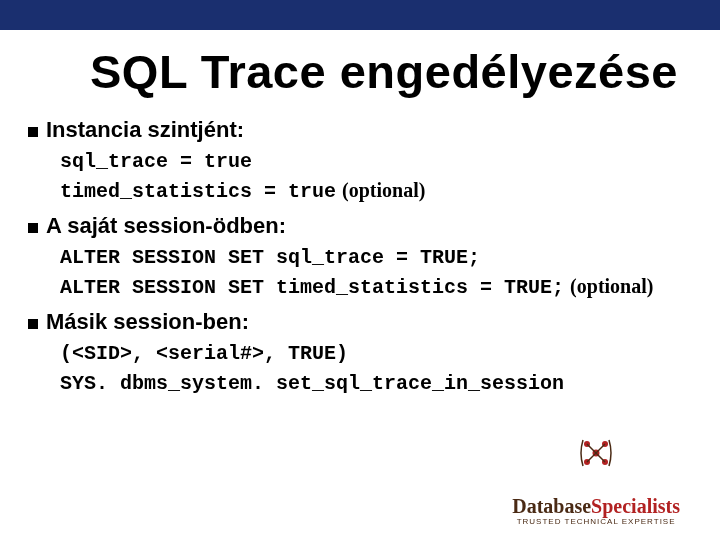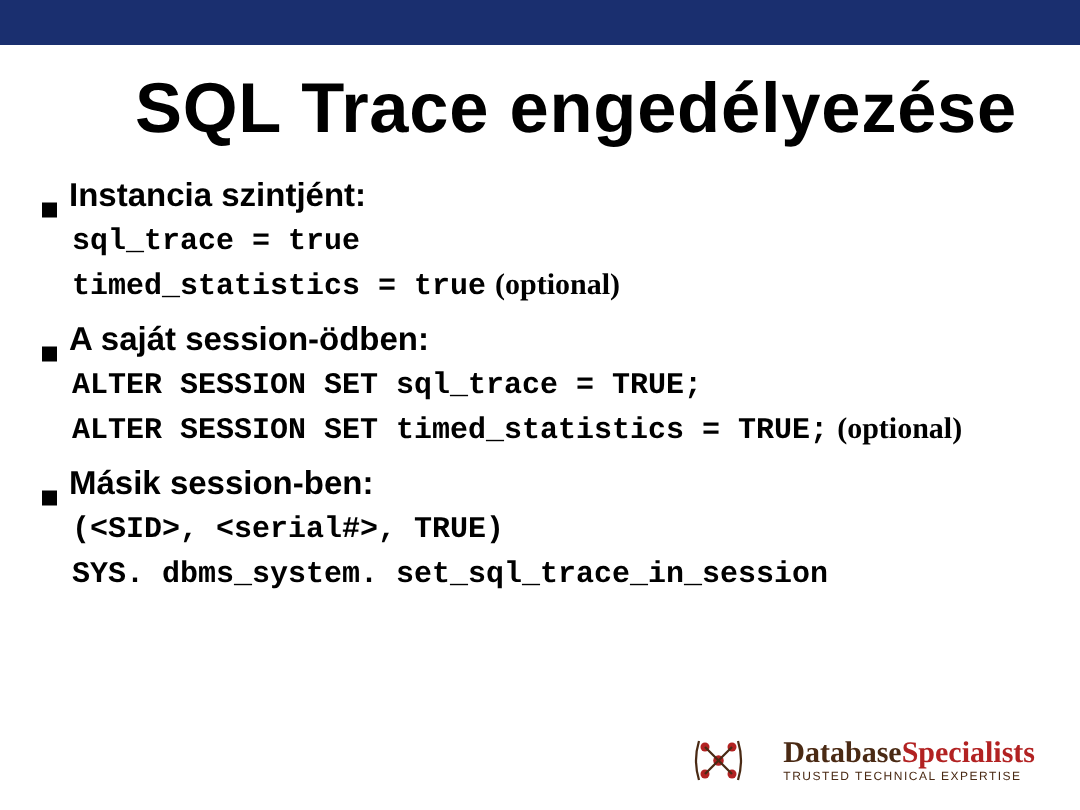"Instancia szintjént:" .section-head { align-items: flex-end -> center }
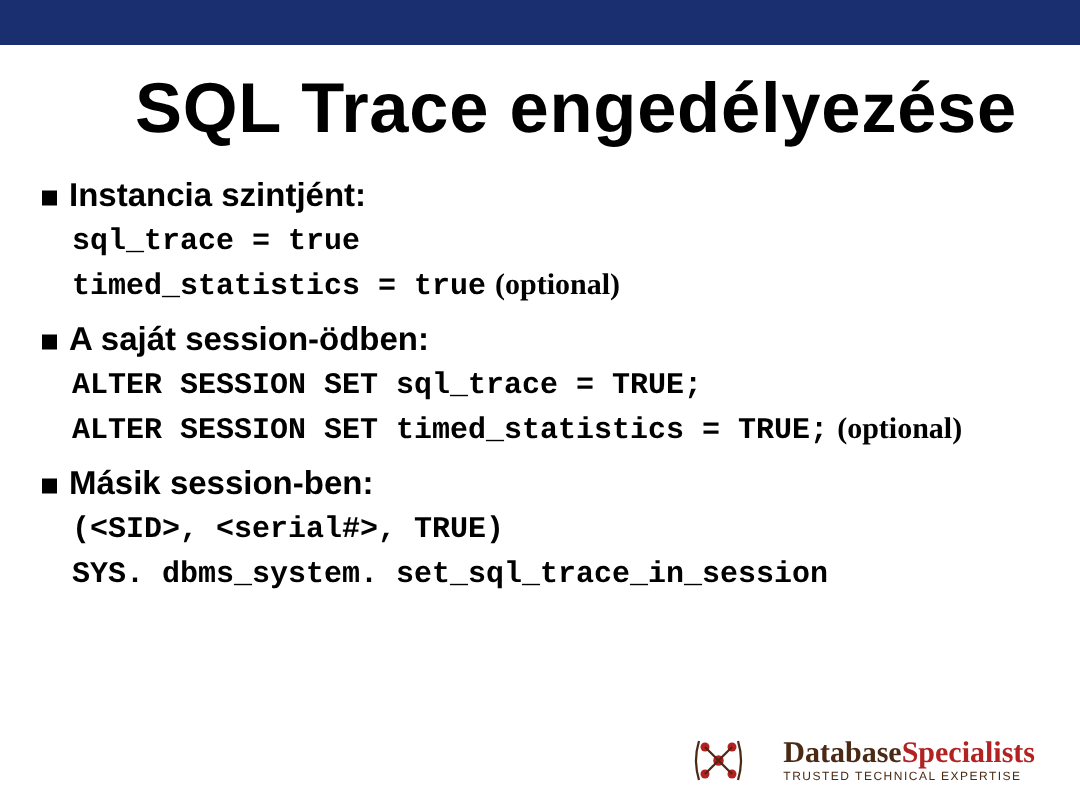"sql_trace = true" .code-line { margin-left: 20px -> 32px }
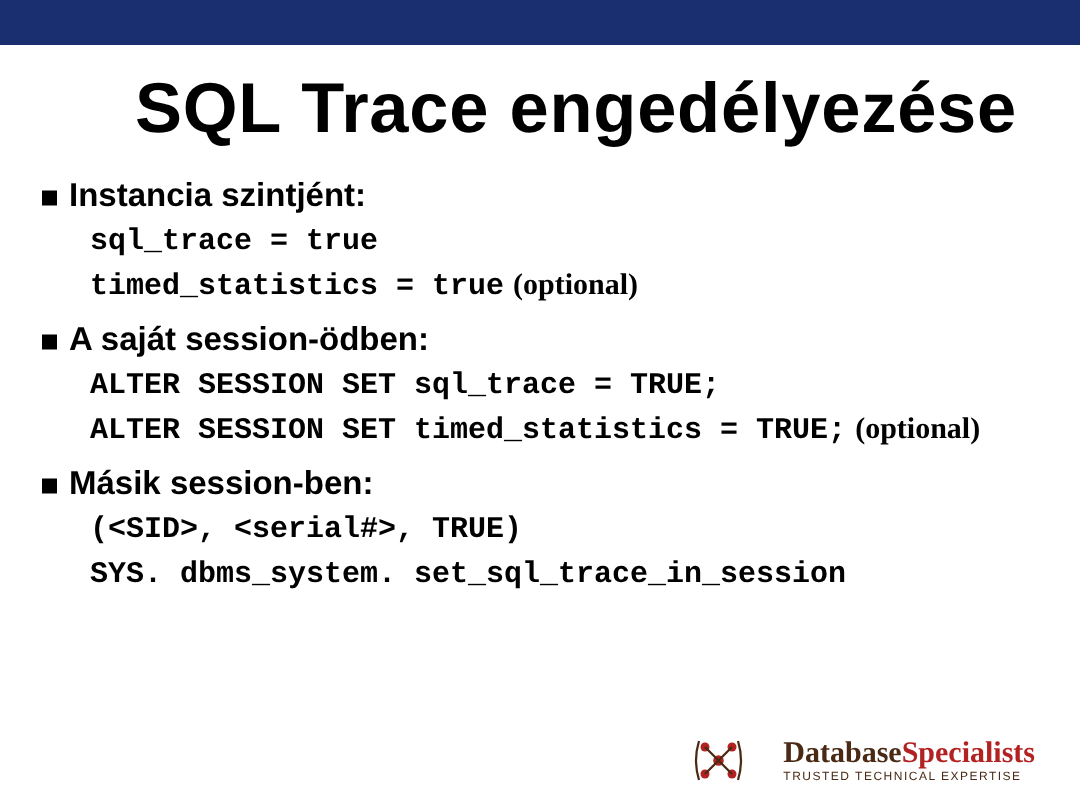"DatabaseSpecialists" .logo { flex-direction: none -> column; right: 30px -> 40px }
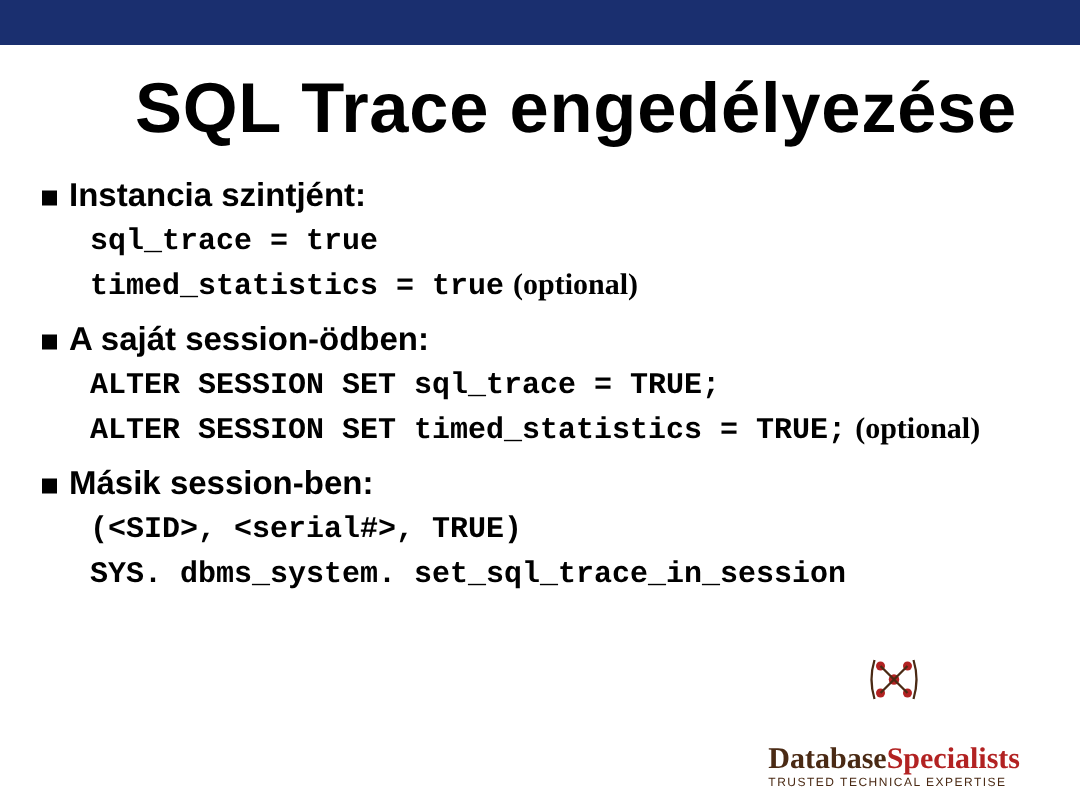"TRUSTED TECHNICAL EXPERTISE" .logo-text .sub { text-align: left -> center }
